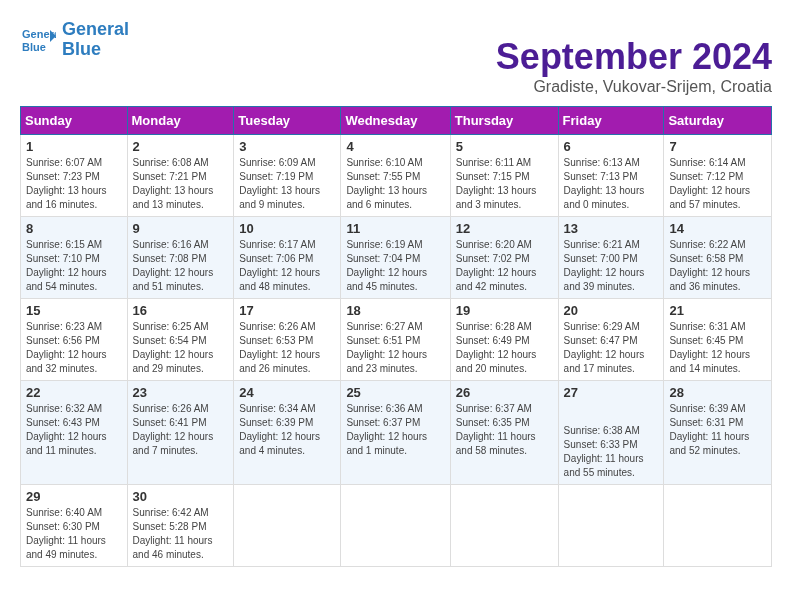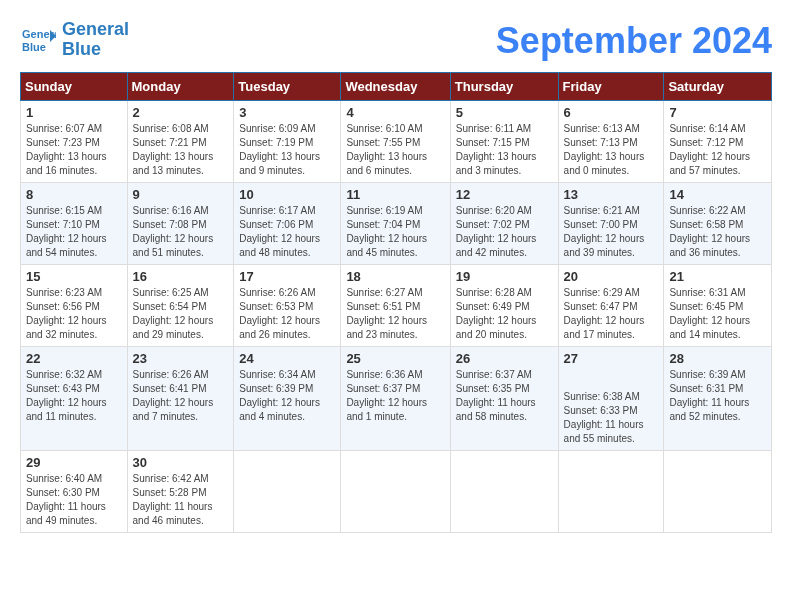"September 2024" .month-title { color: #3b82f6 -> #4c1d95; margin-top: none -> 16px }
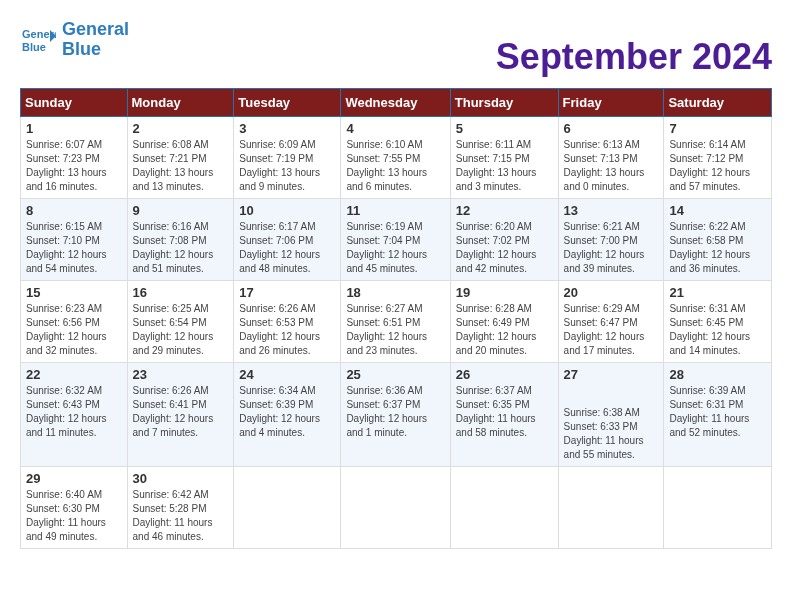"Gradiste, Vukovar-Srijem, Croatia" div.location-title { html: none -> <div>Gradiste, Vukovar-Srijem, Croatia</div> }
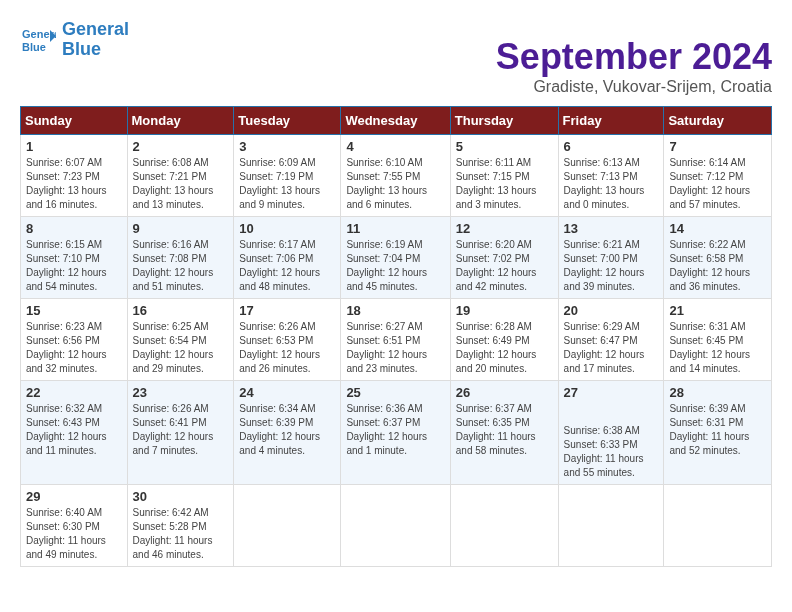"Sunday" .calendar-table th { background-color: #7f1d1d -> #a21caf }
